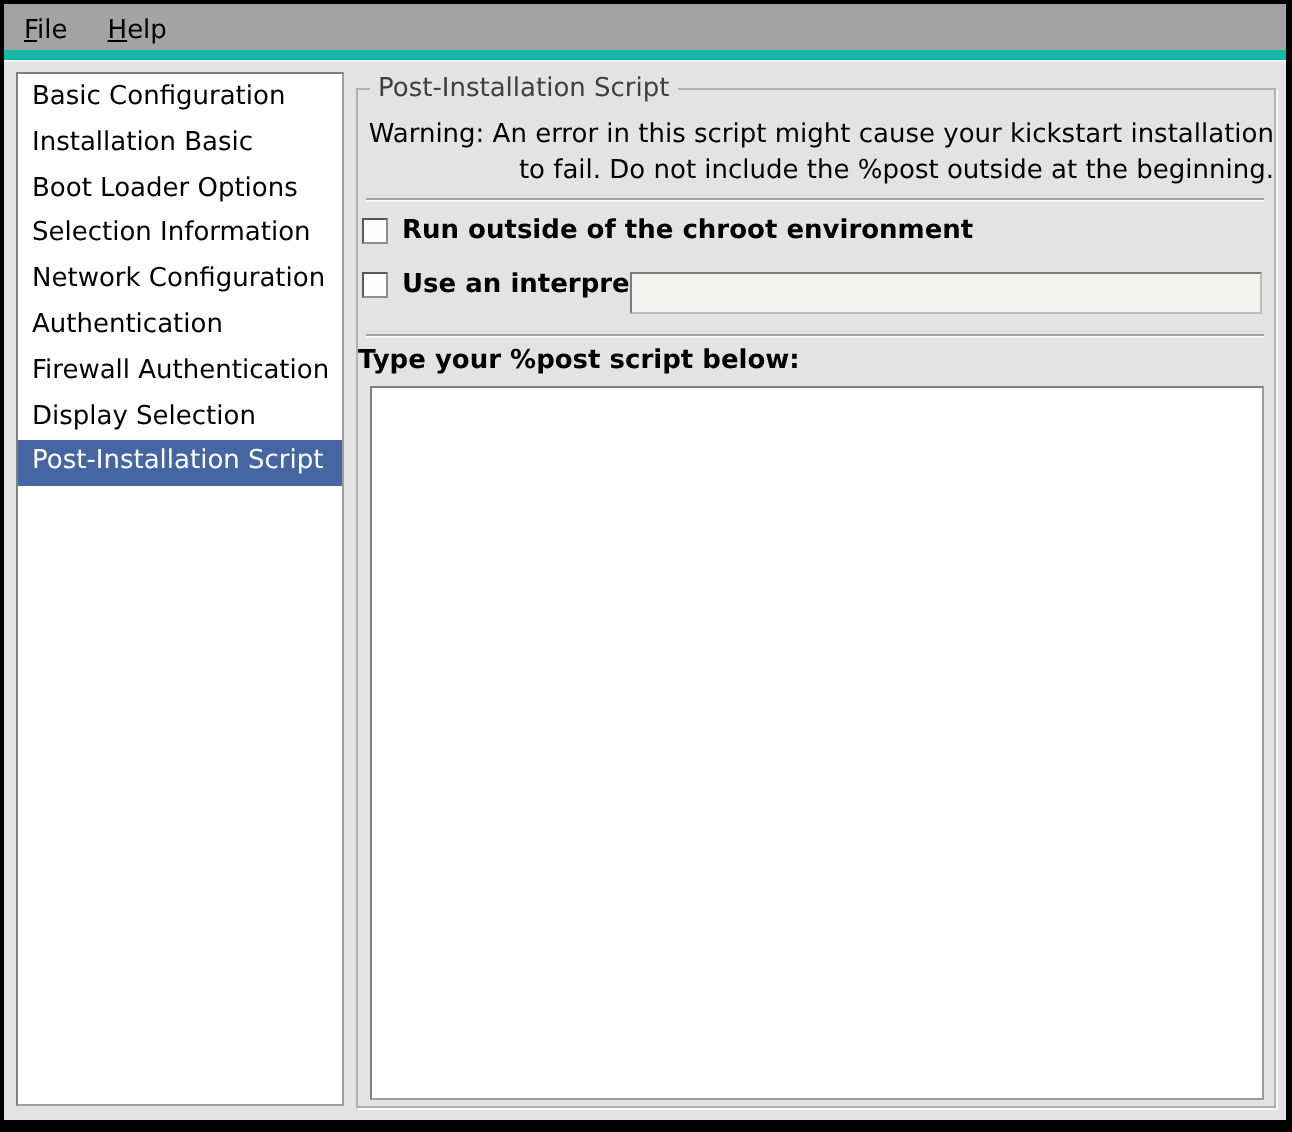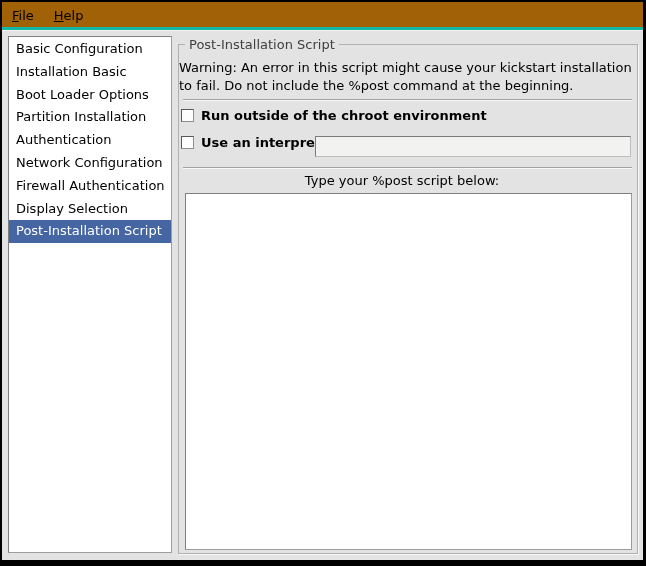"File" .menubar { background: #a16207 -> #a3a3a3; border-bottom: 3px solid #14b8a6 -> 5px solid #14b8a6 }
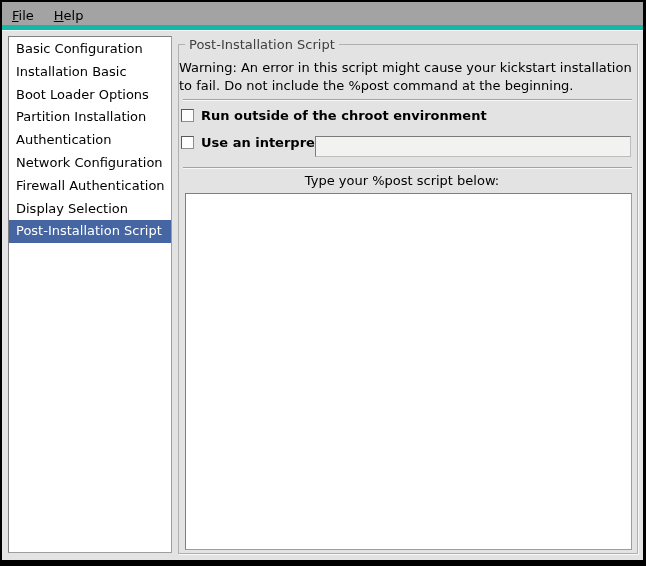"Warning: An error in this" .warning { text-align: left -> right }
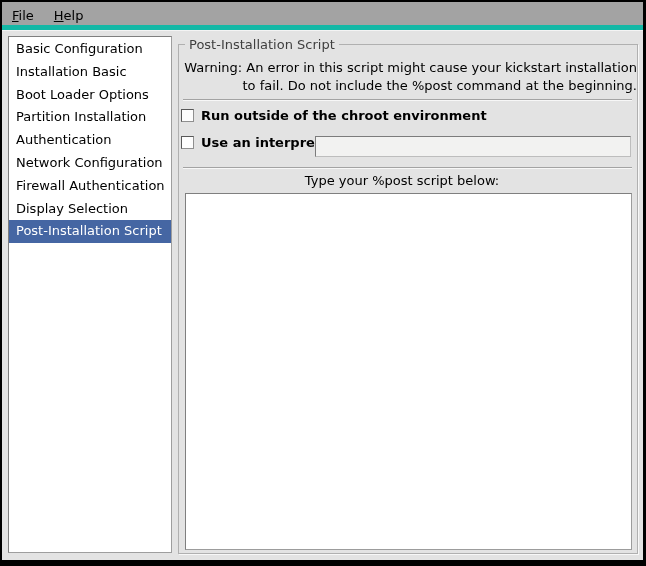"to fail. Do not include" span { text: command -> outside }
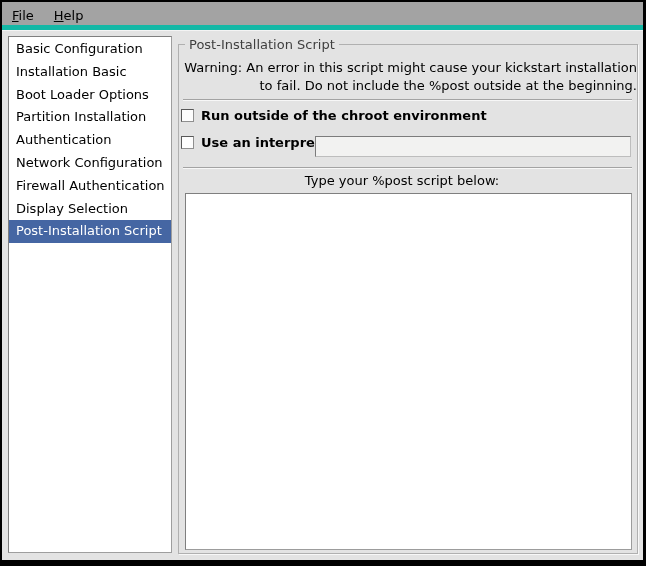"Partition Installation" div.list-row { text: Partition Installation -> Selection Information }
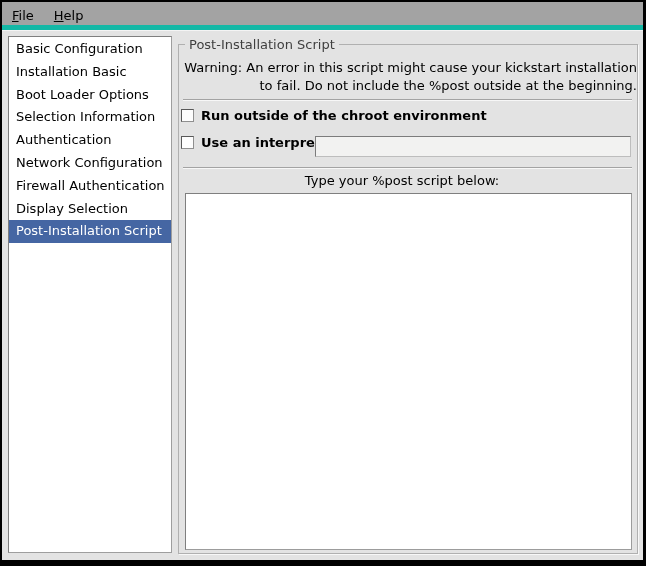"Authentication" div.list-row { order: before "Network Configuration" -> after "Network Configuration" }
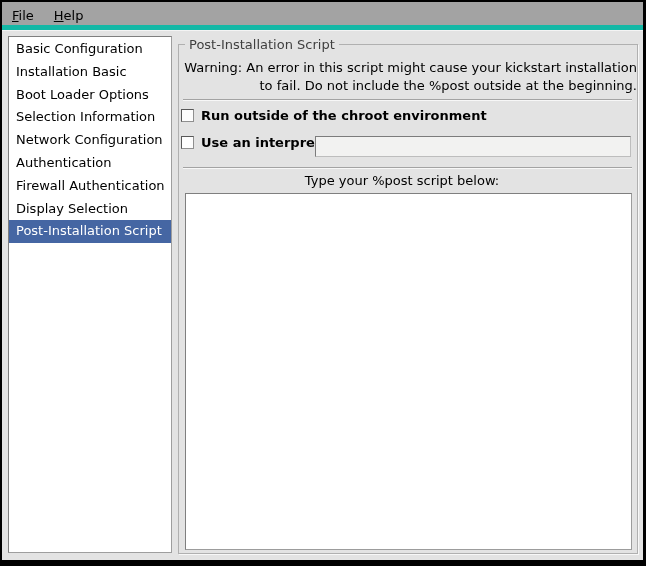"Type your %post script below:" .script-label { font-weight: none -> bold; text-align: center -> none }
